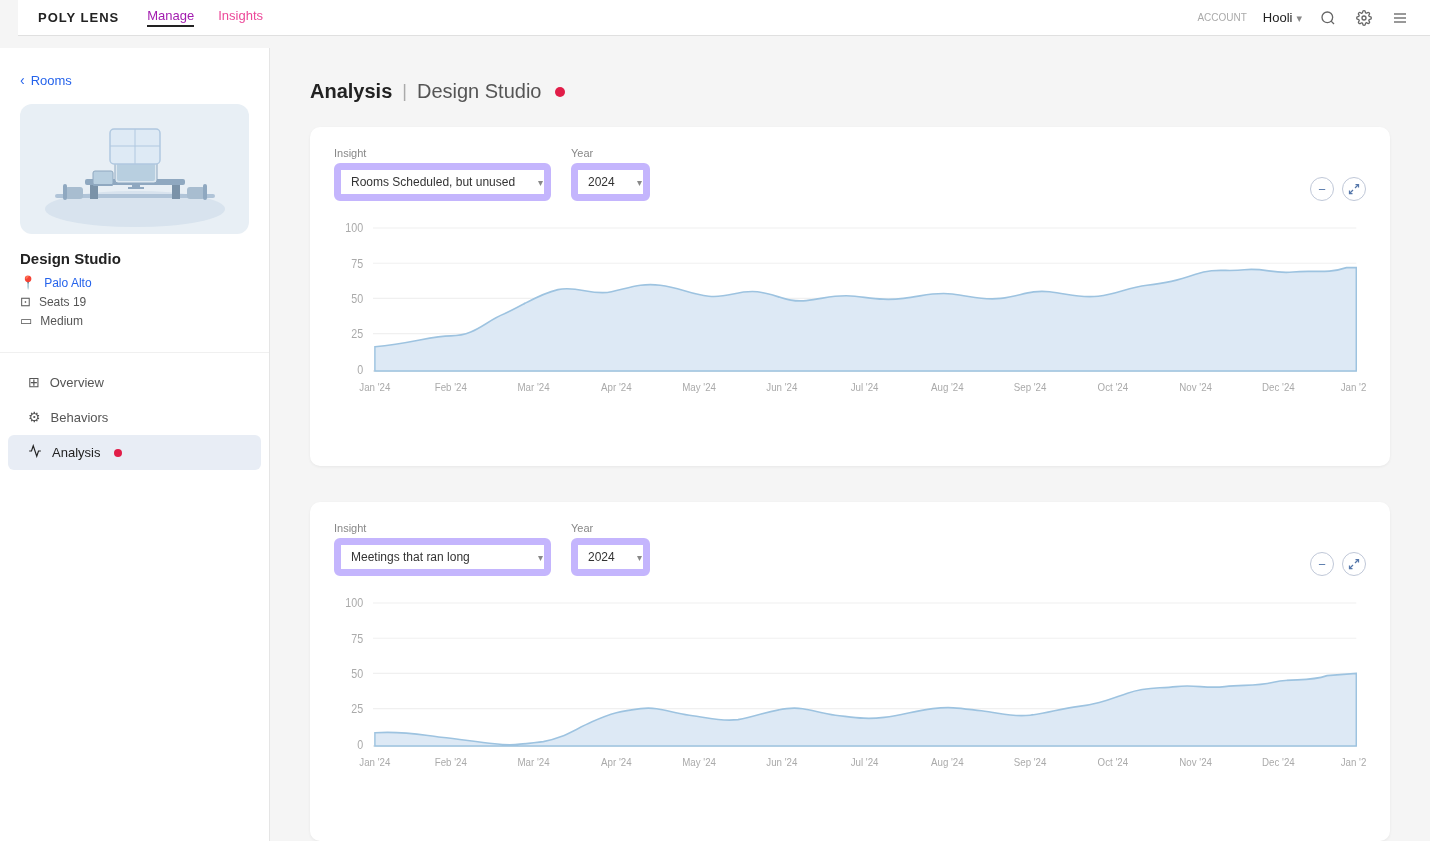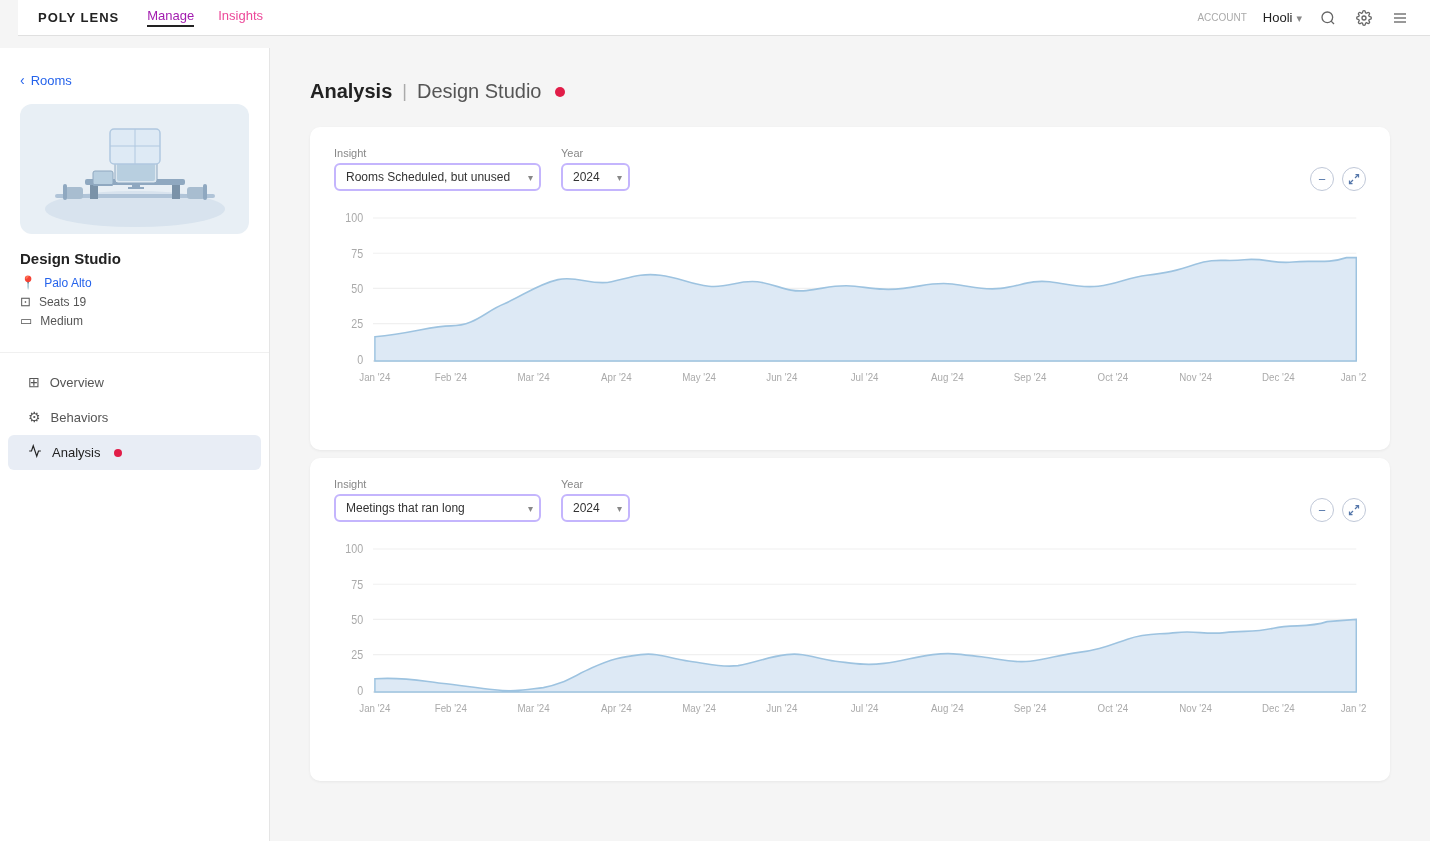"Insight" .chart-card { margin-bottom: 8px -> 36px; padding: 20px 24px 20px -> 20px 24px 26px }
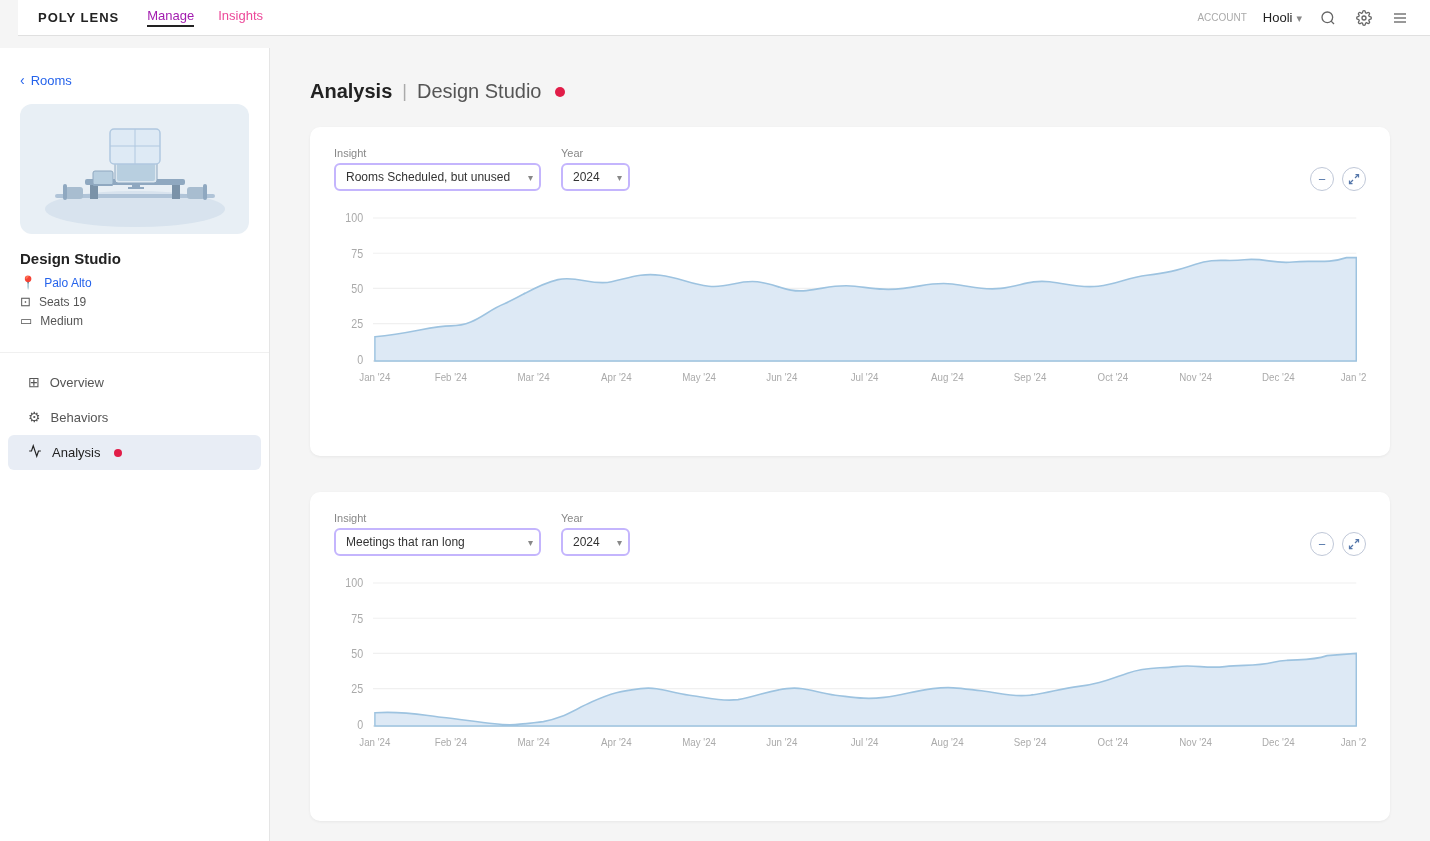"Rooms Scheduled, but unused" .chart-select { border: 2px solid #c4b5fd -> 7px solid #c4b5fd }
